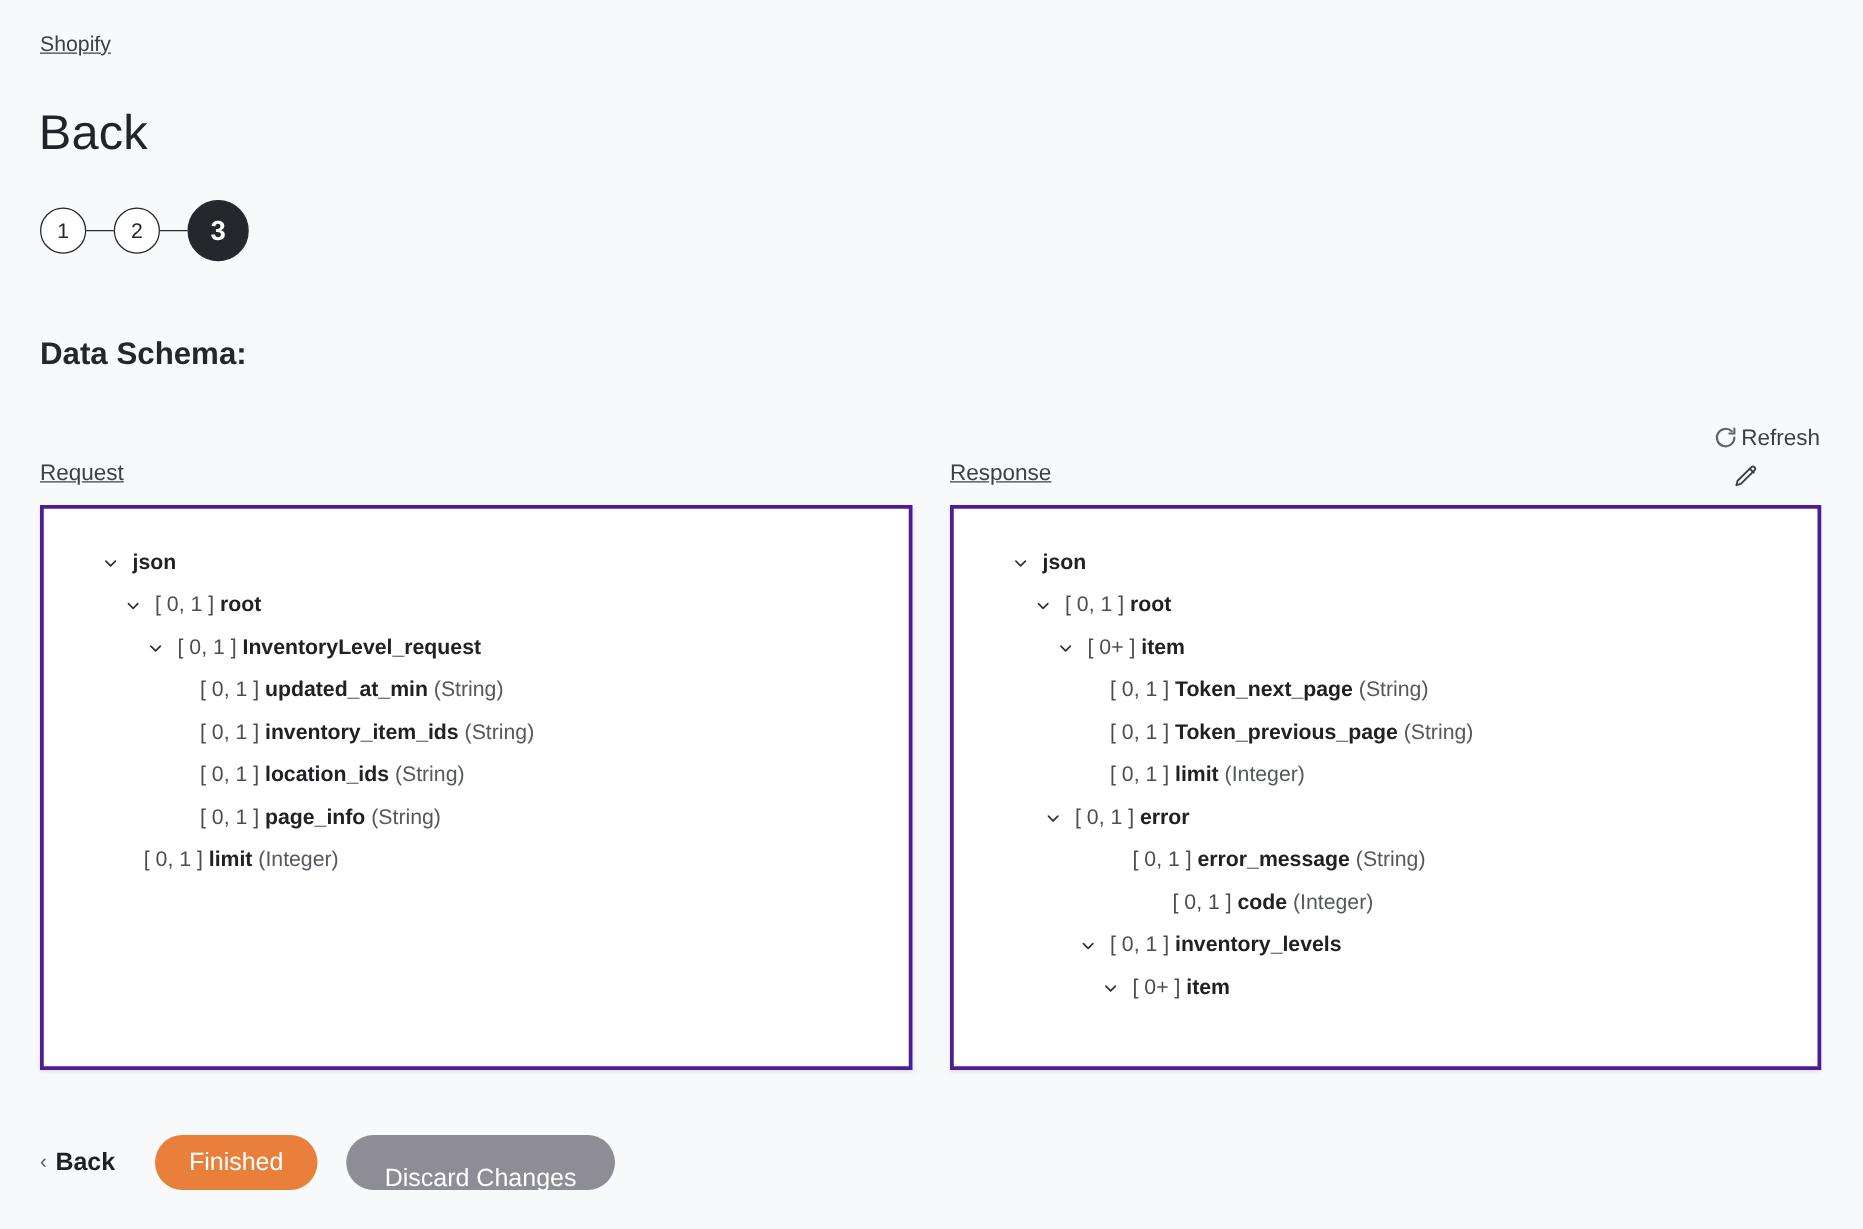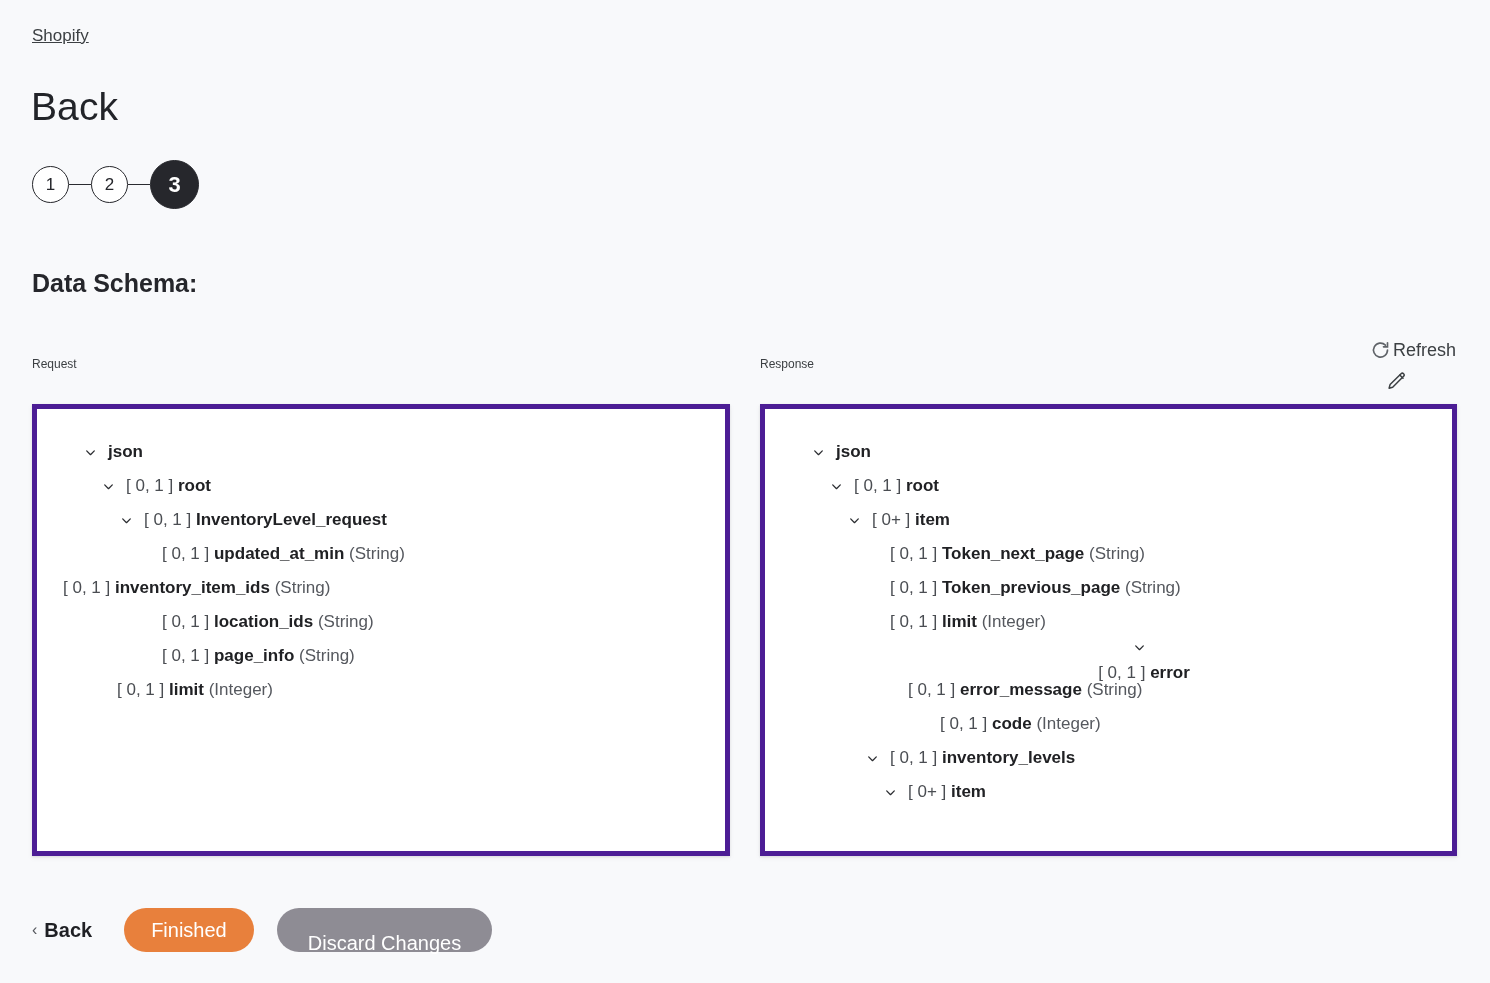"Request" .panel-label { font-size: 12px -> 18px; text-decoration: none -> underline; top: 352px -> 366px }
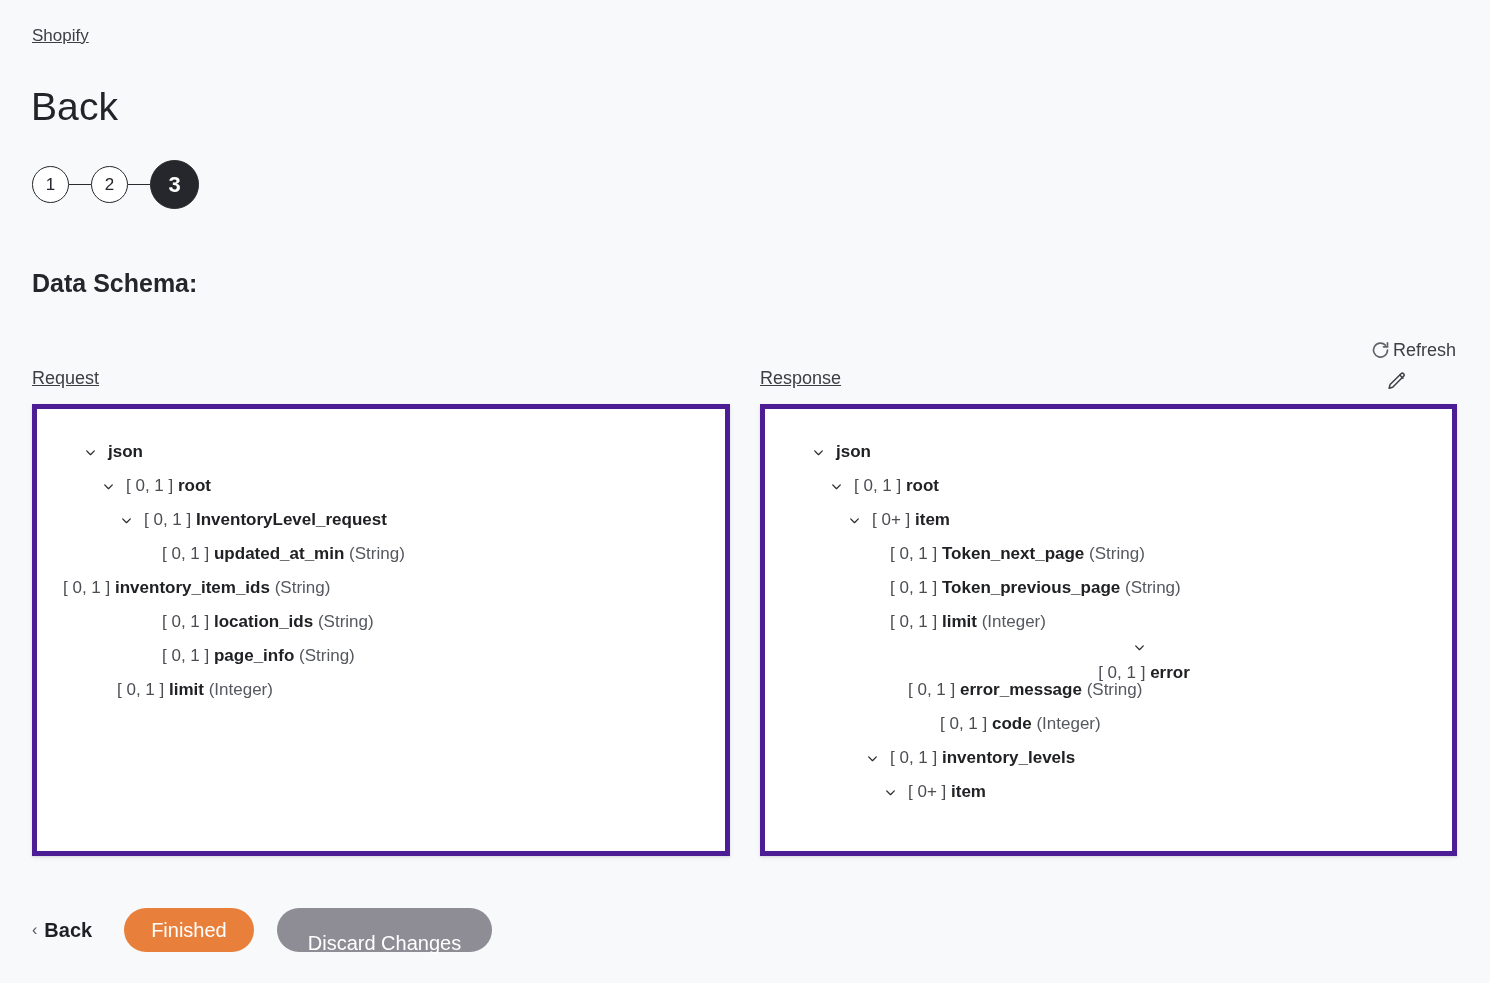"json" .panel { border: 5px solid #4c1d95 -> 3px solid #4c1d95 }
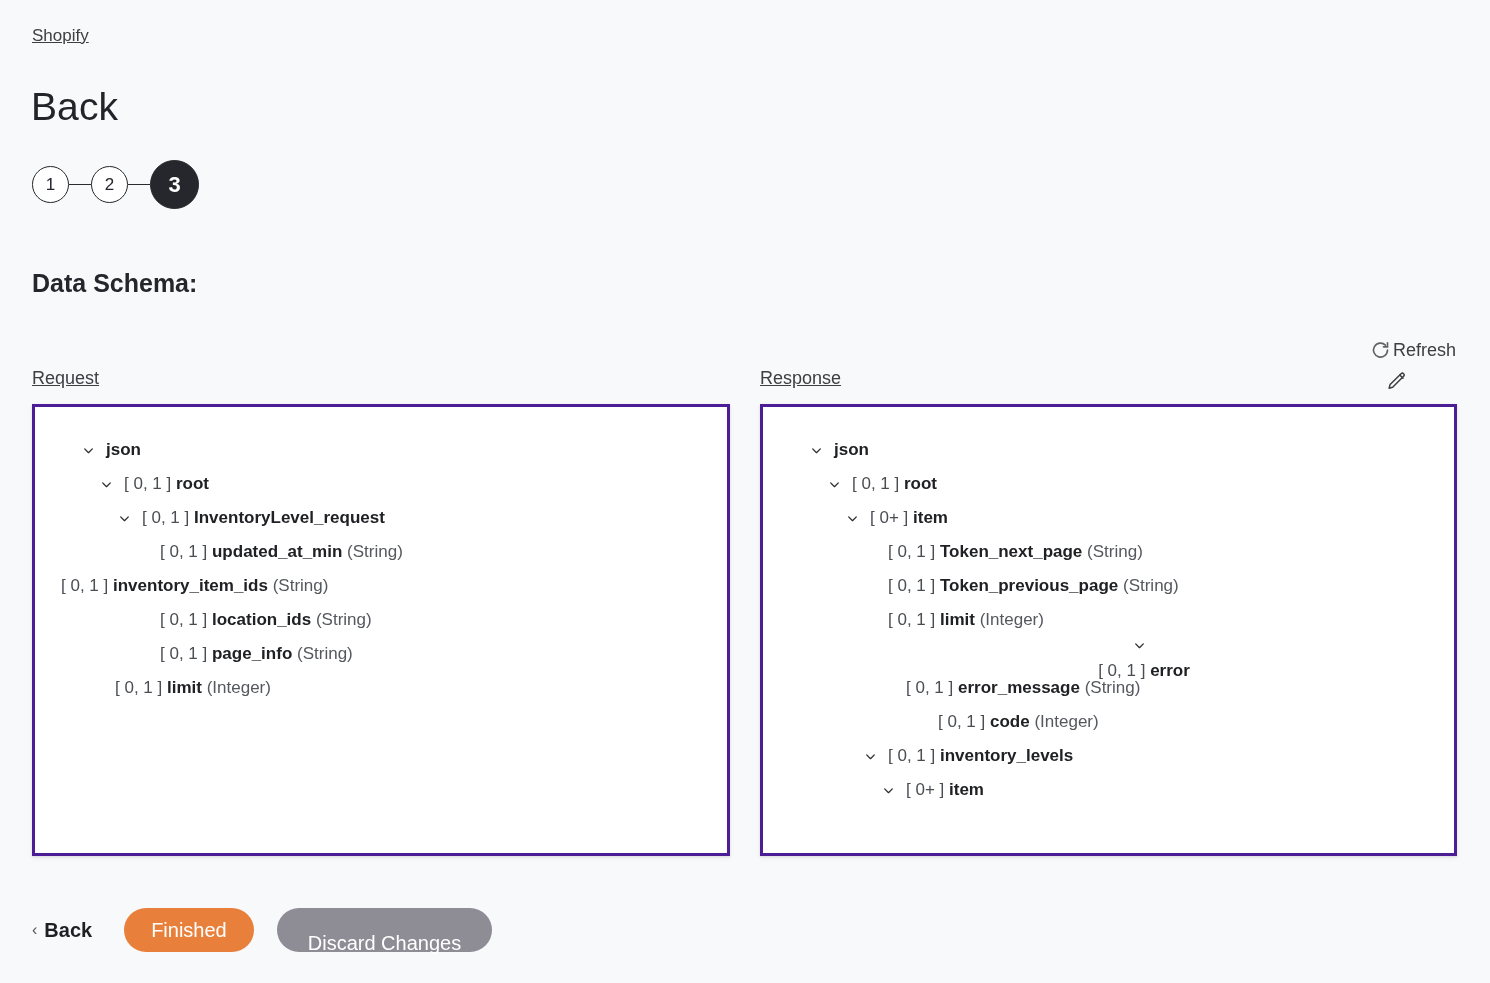"[ 0, 1 ] inventory_item_ids" li.node { padding-left: none -> 99px }
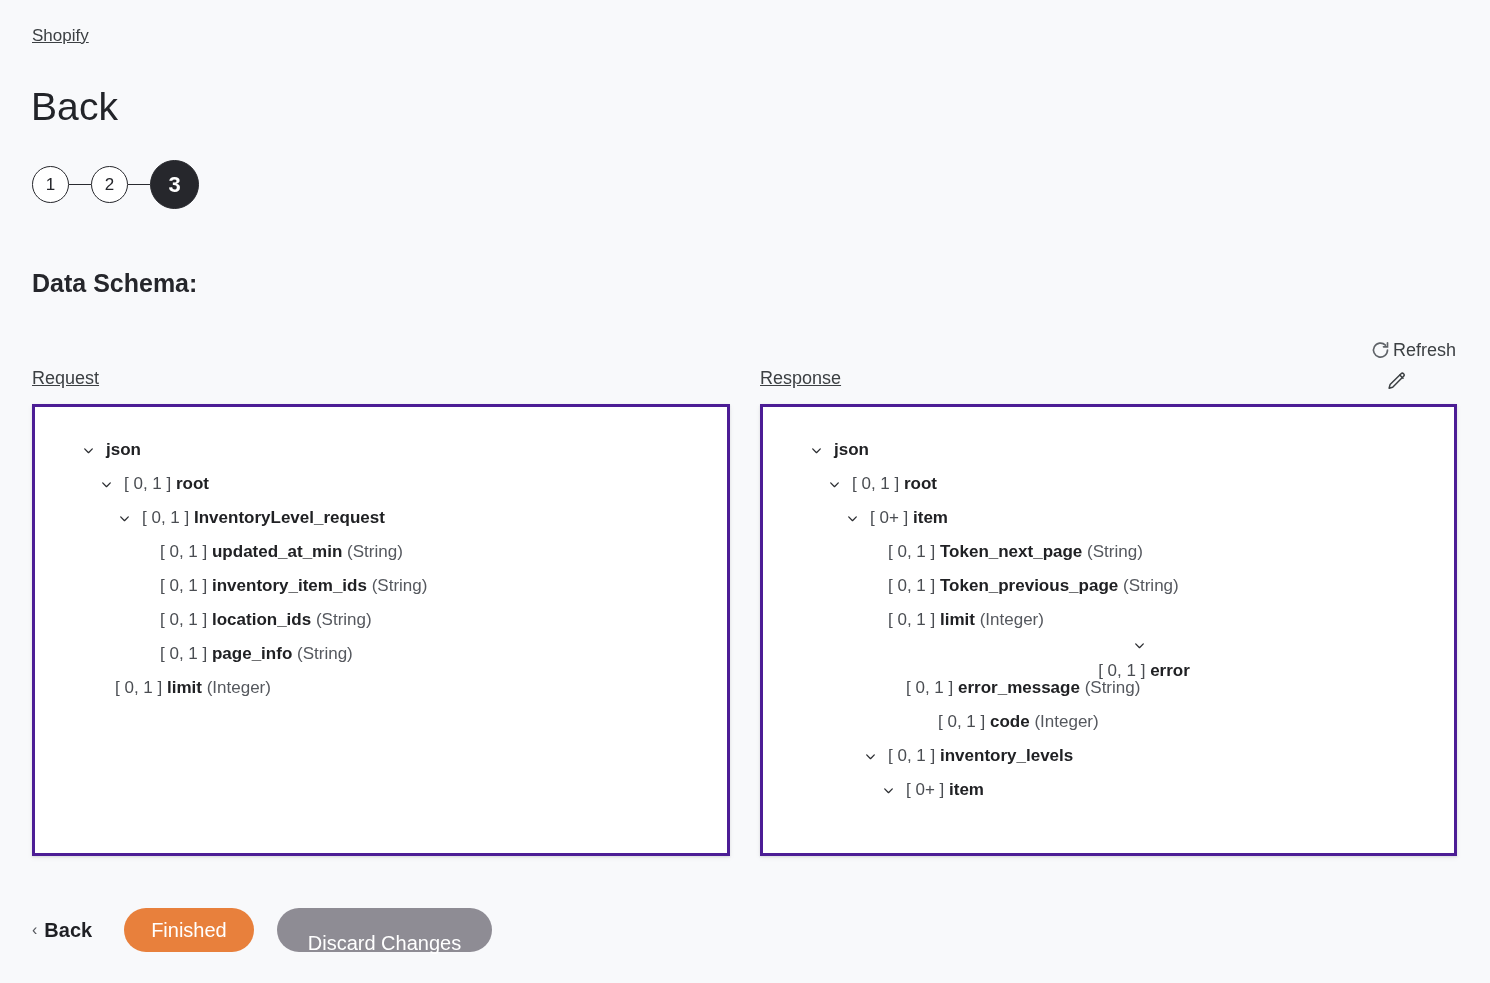"[ 0, 1 ] error" li.node { flex-direction: column -> none }
